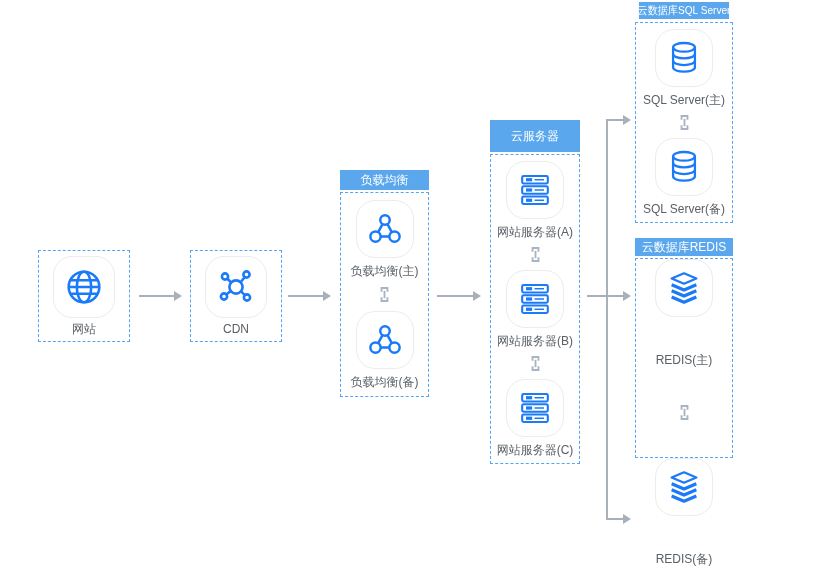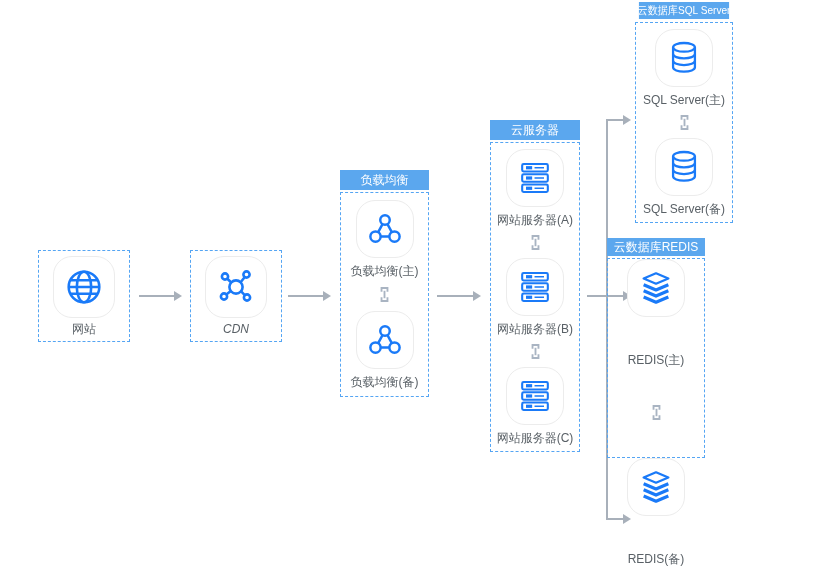"云服务器" div.ghead { height: 20px -> 32px }
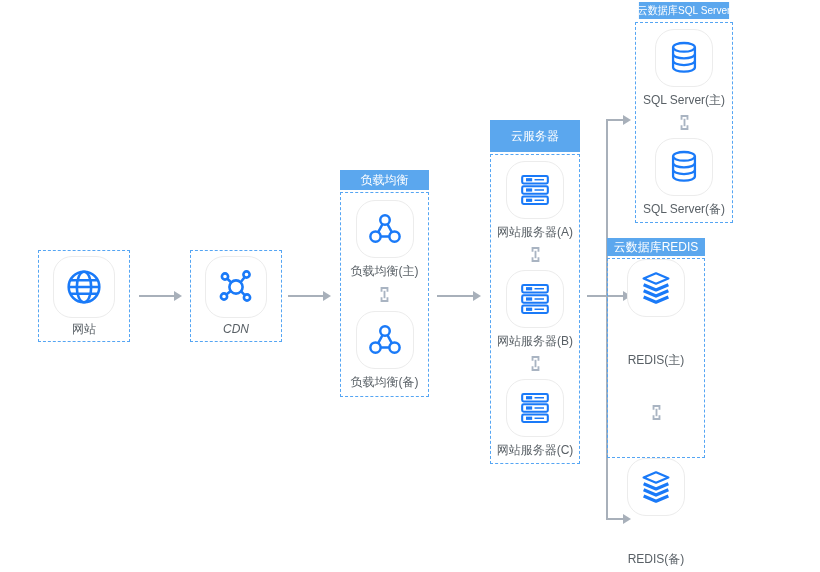"云数据库REDIS" div.group { left: 607px -> 635px }
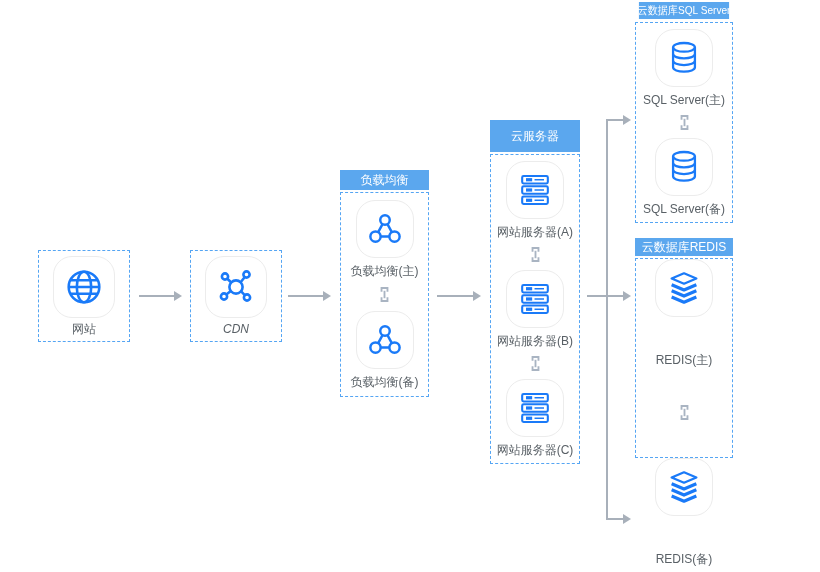"CDN" div.nbox { font-style: italic -> none }
